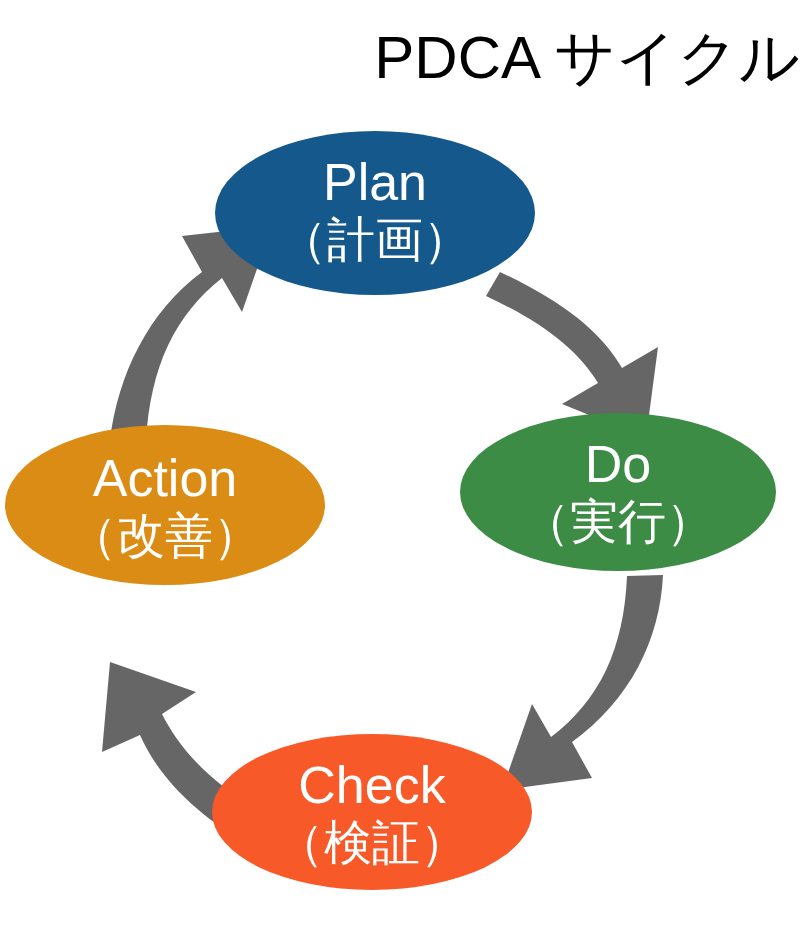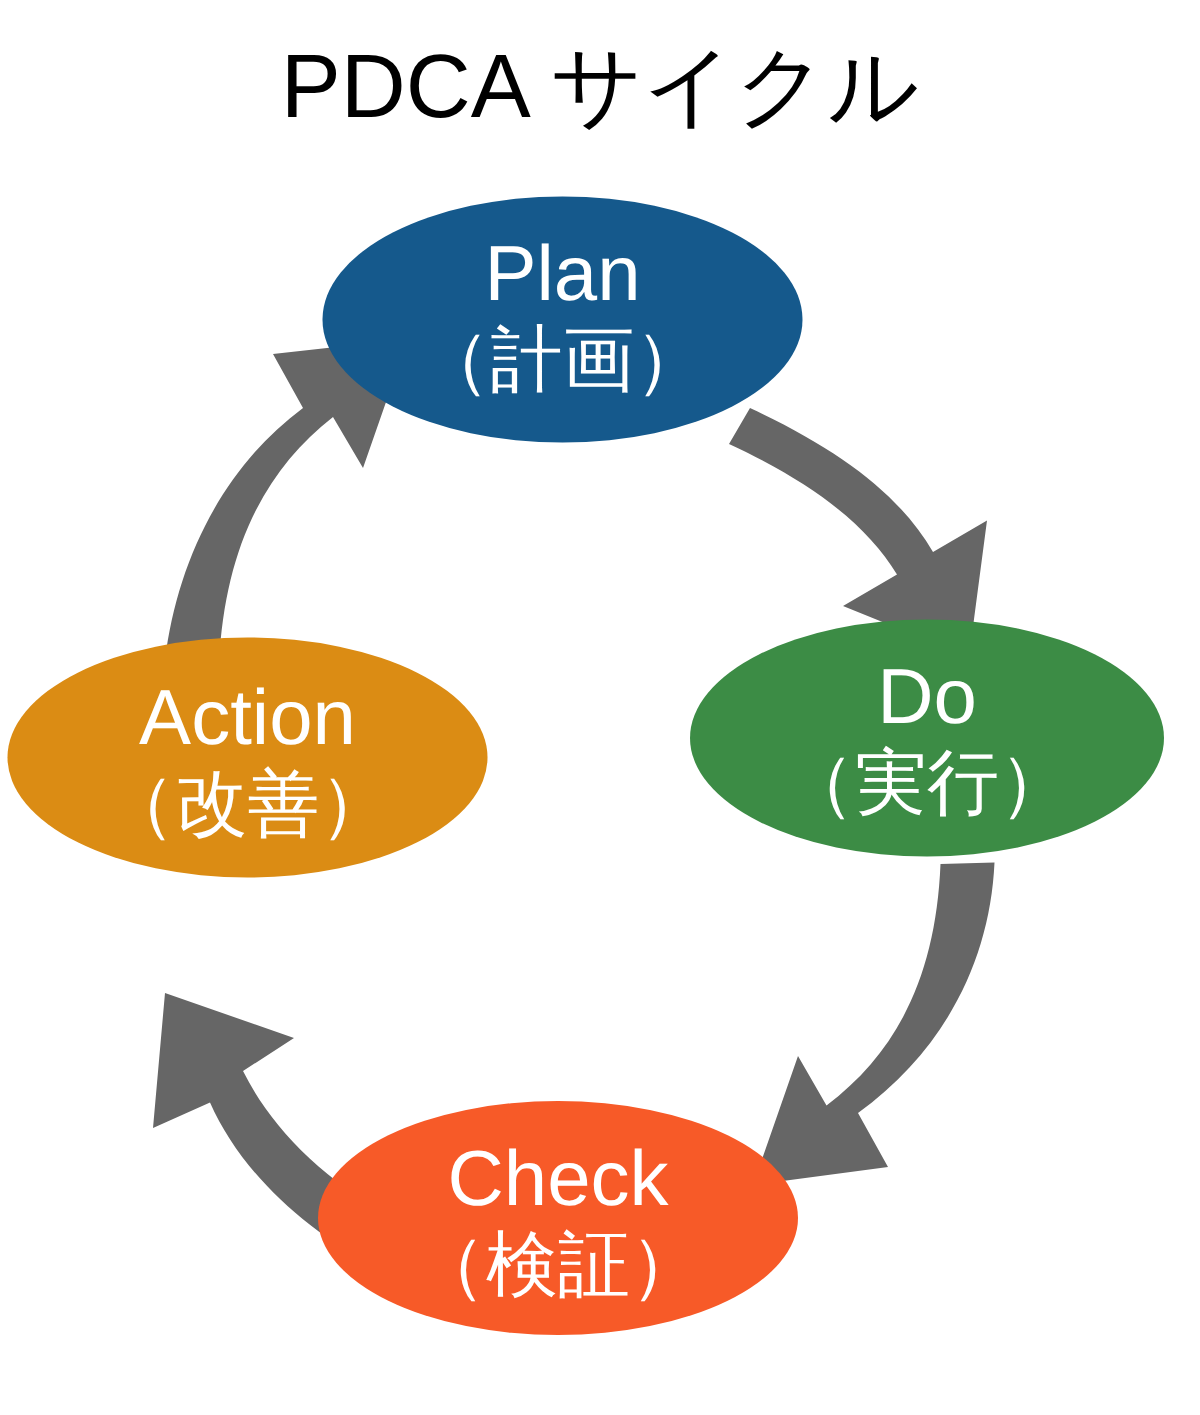"PDCA サイクル" #diagram-title { text-align: center -> right }
